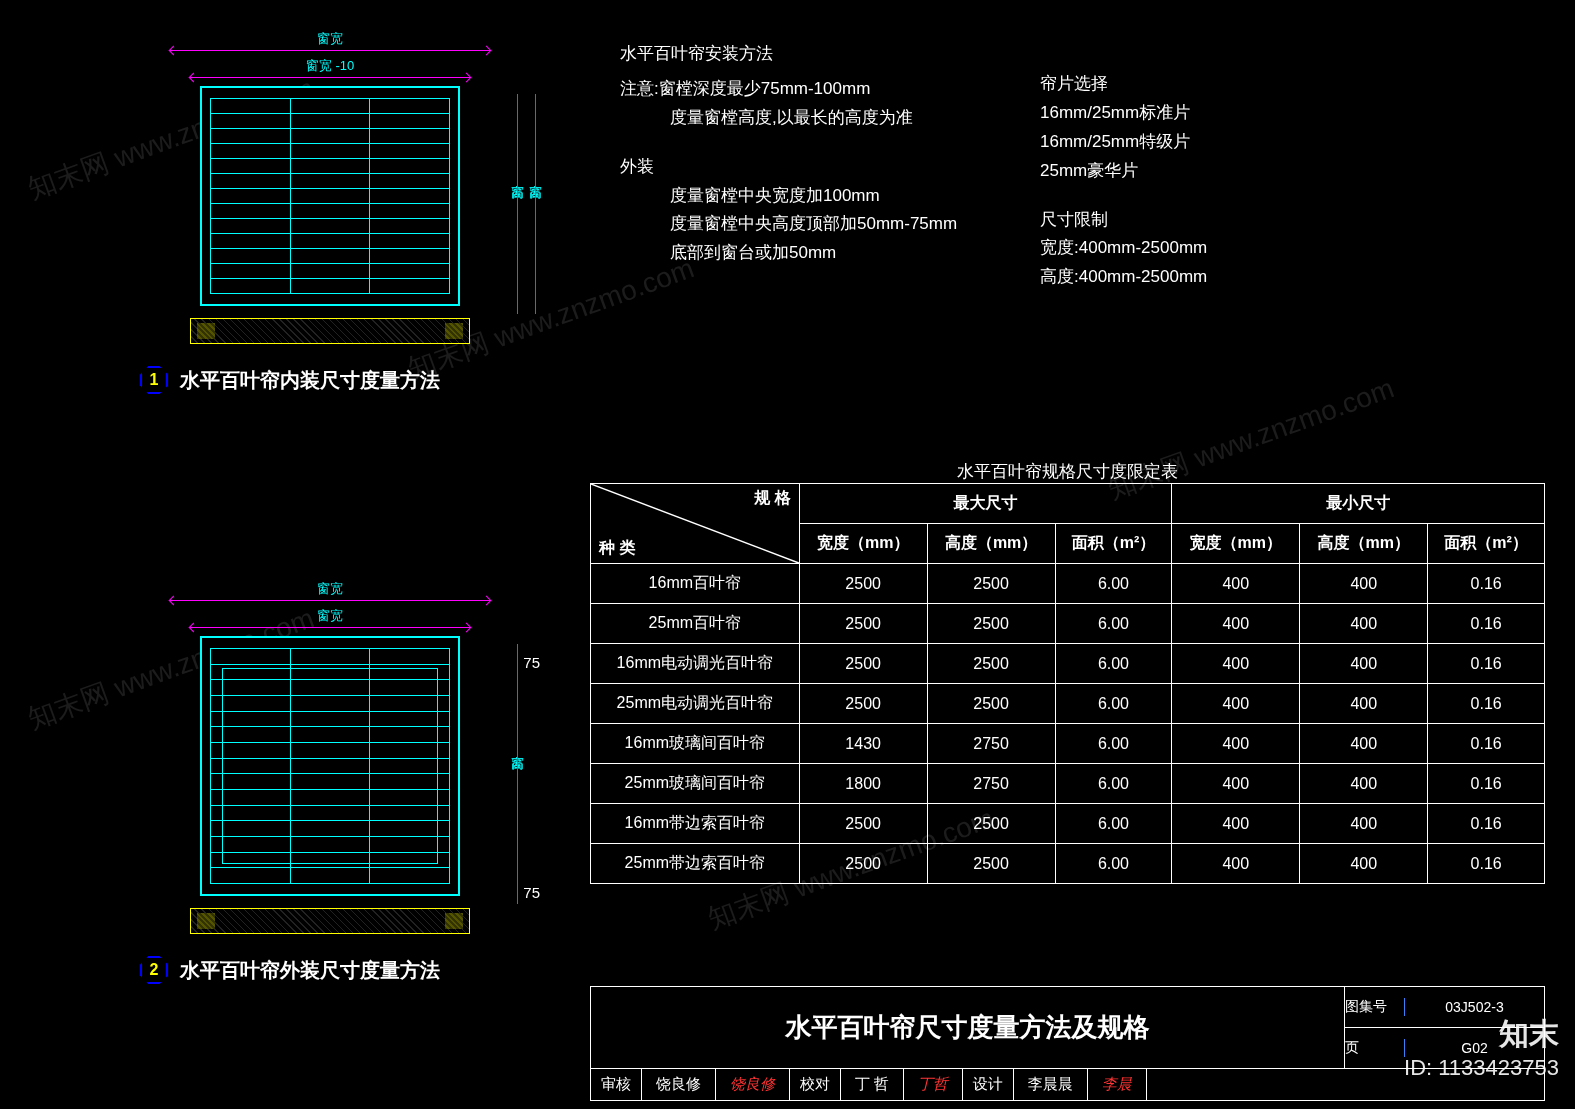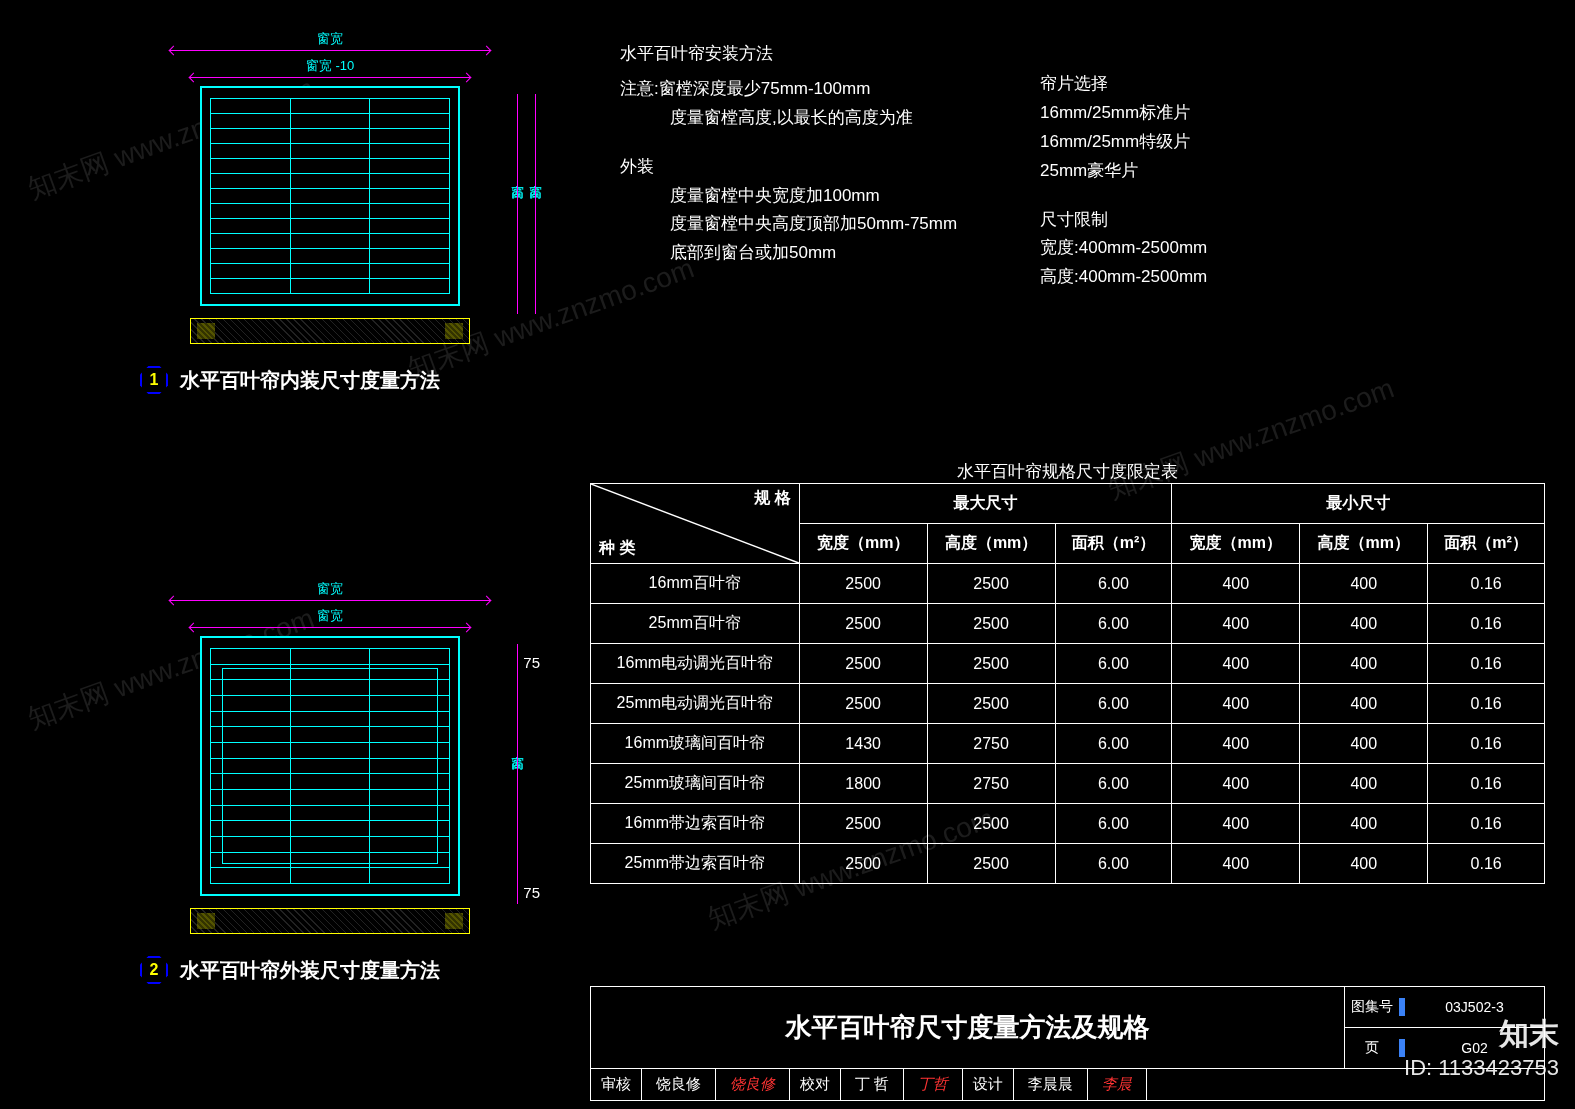"图集号" .tb-right-row .k { border-right: 6px solid #3b82f6 -> 1px solid #3b82f6; text-align: center -> left }
